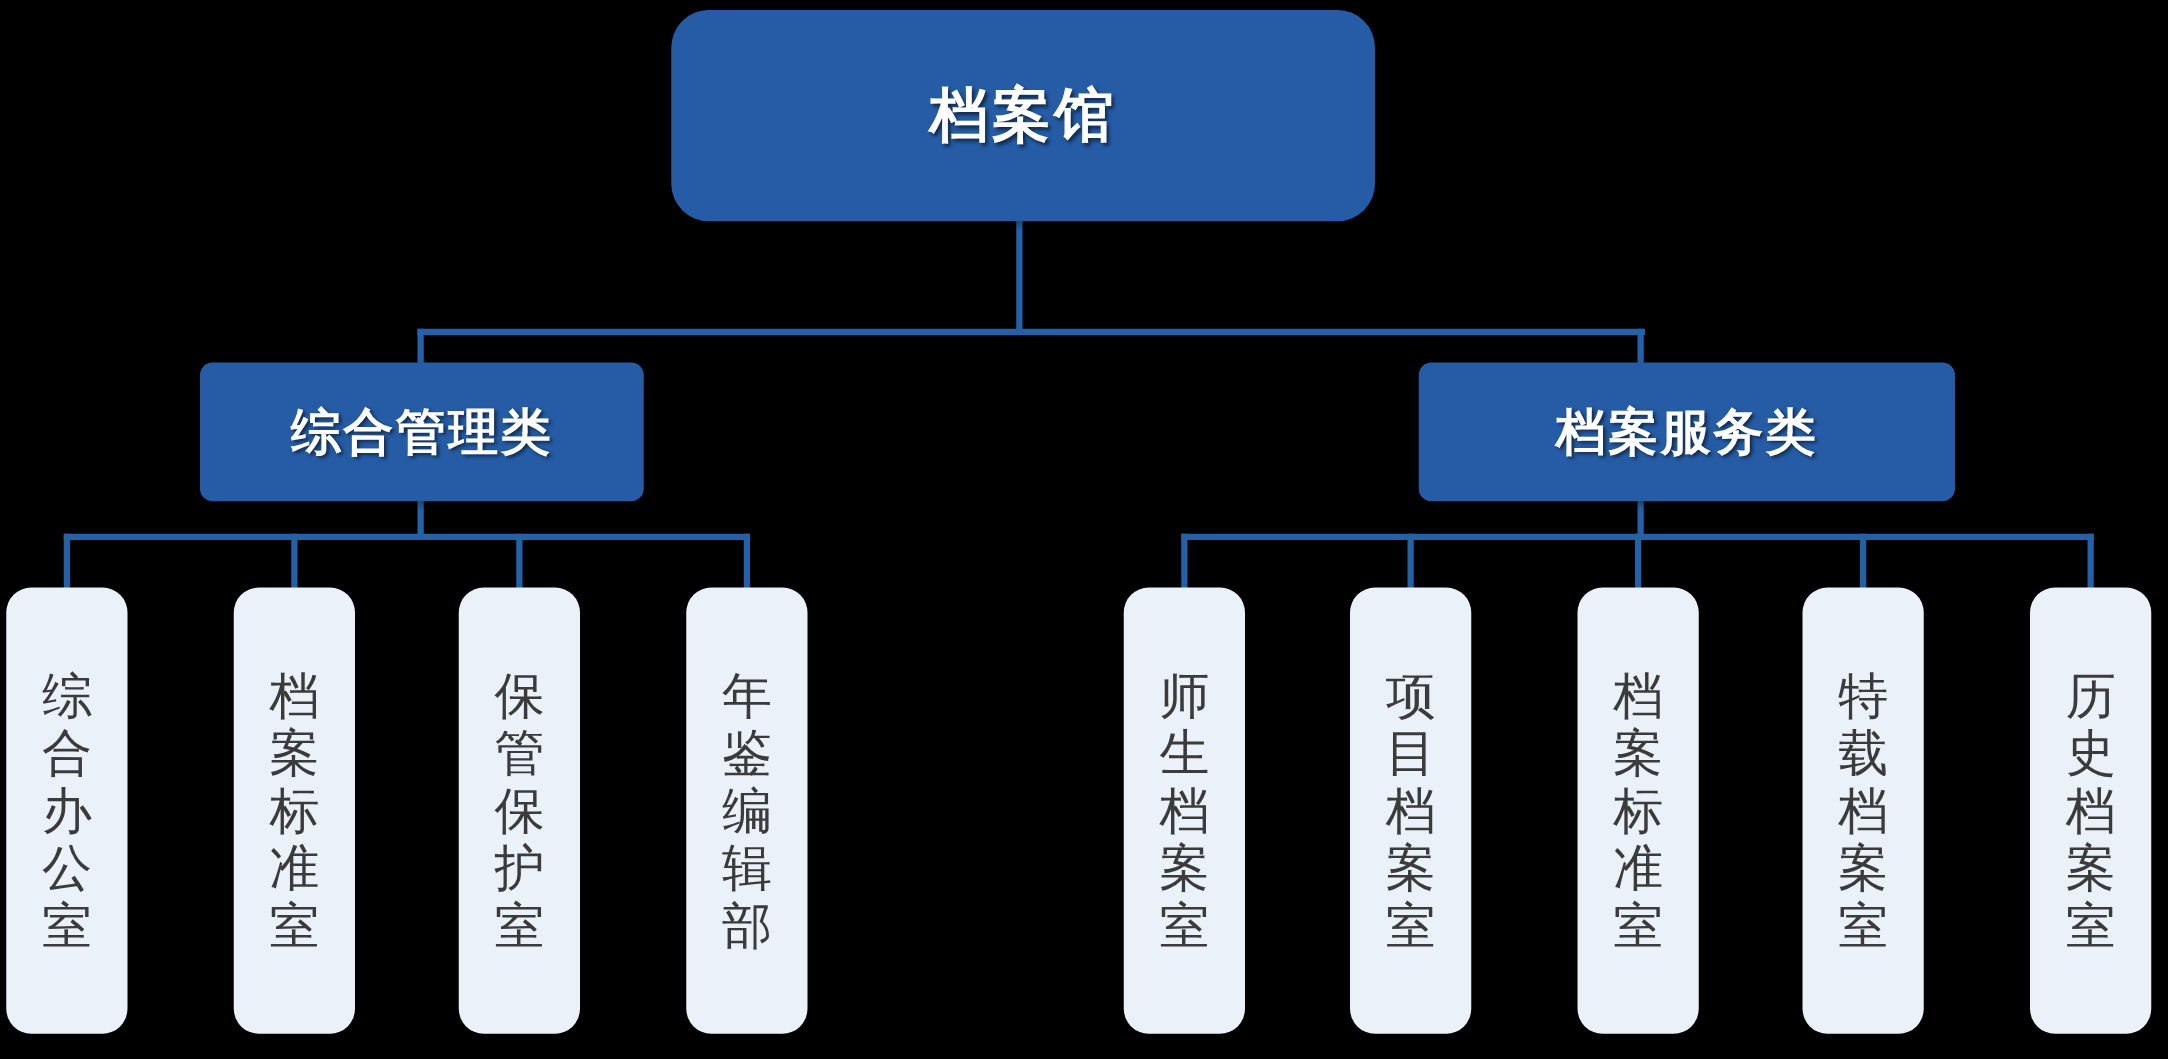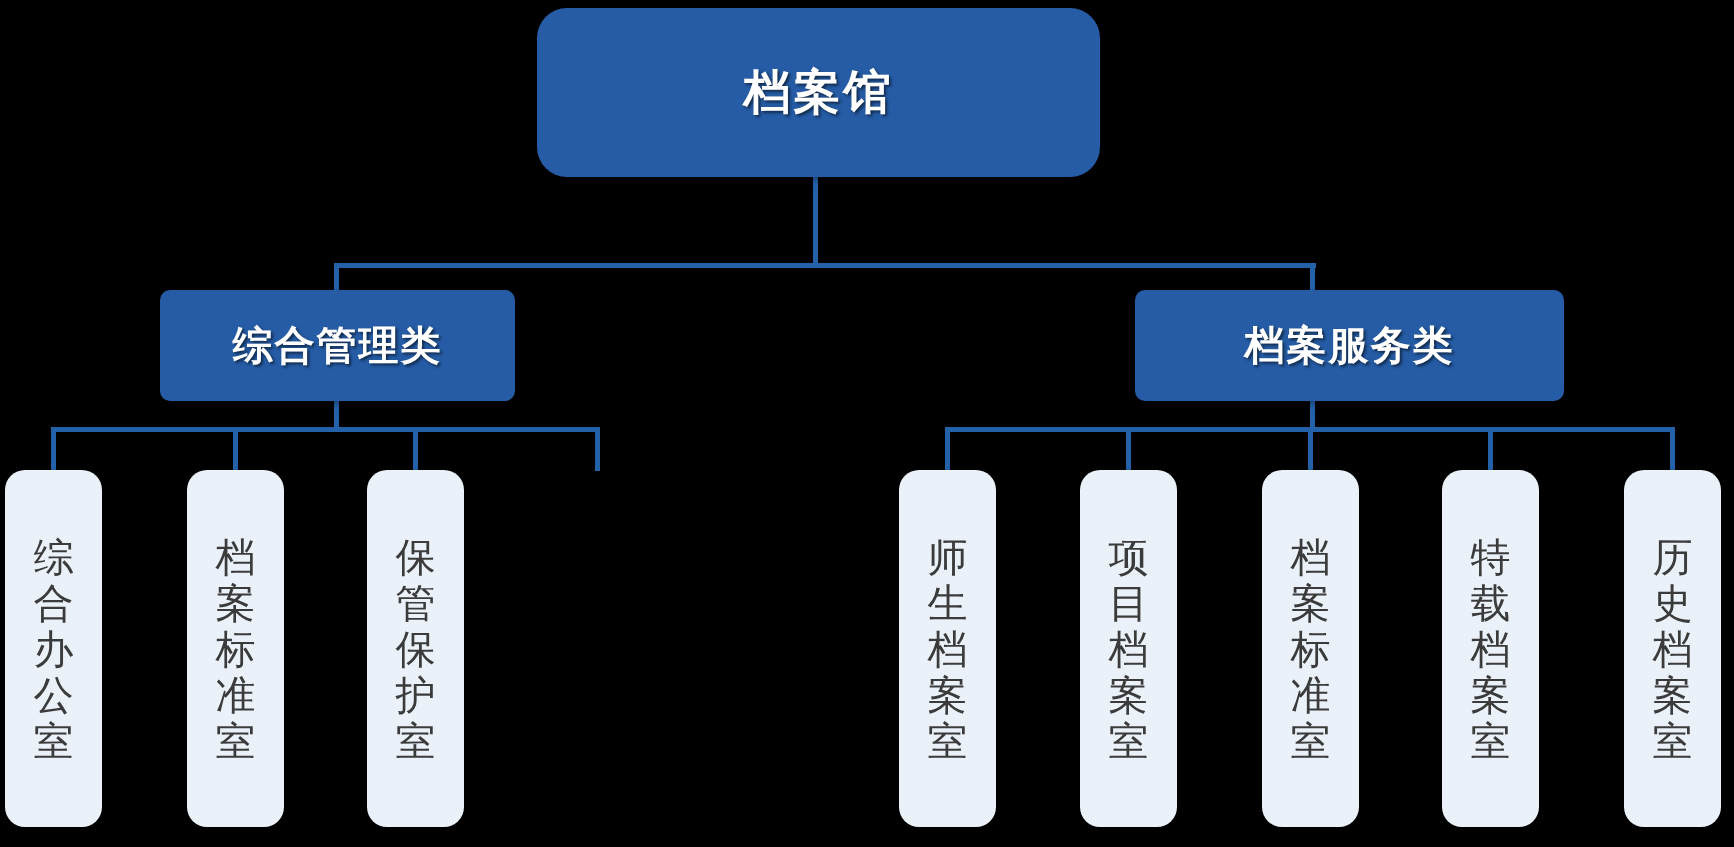"年鉴编辑部" div.leaf { html: none -> <div> <span>年鉴编辑部</span> </div> }
